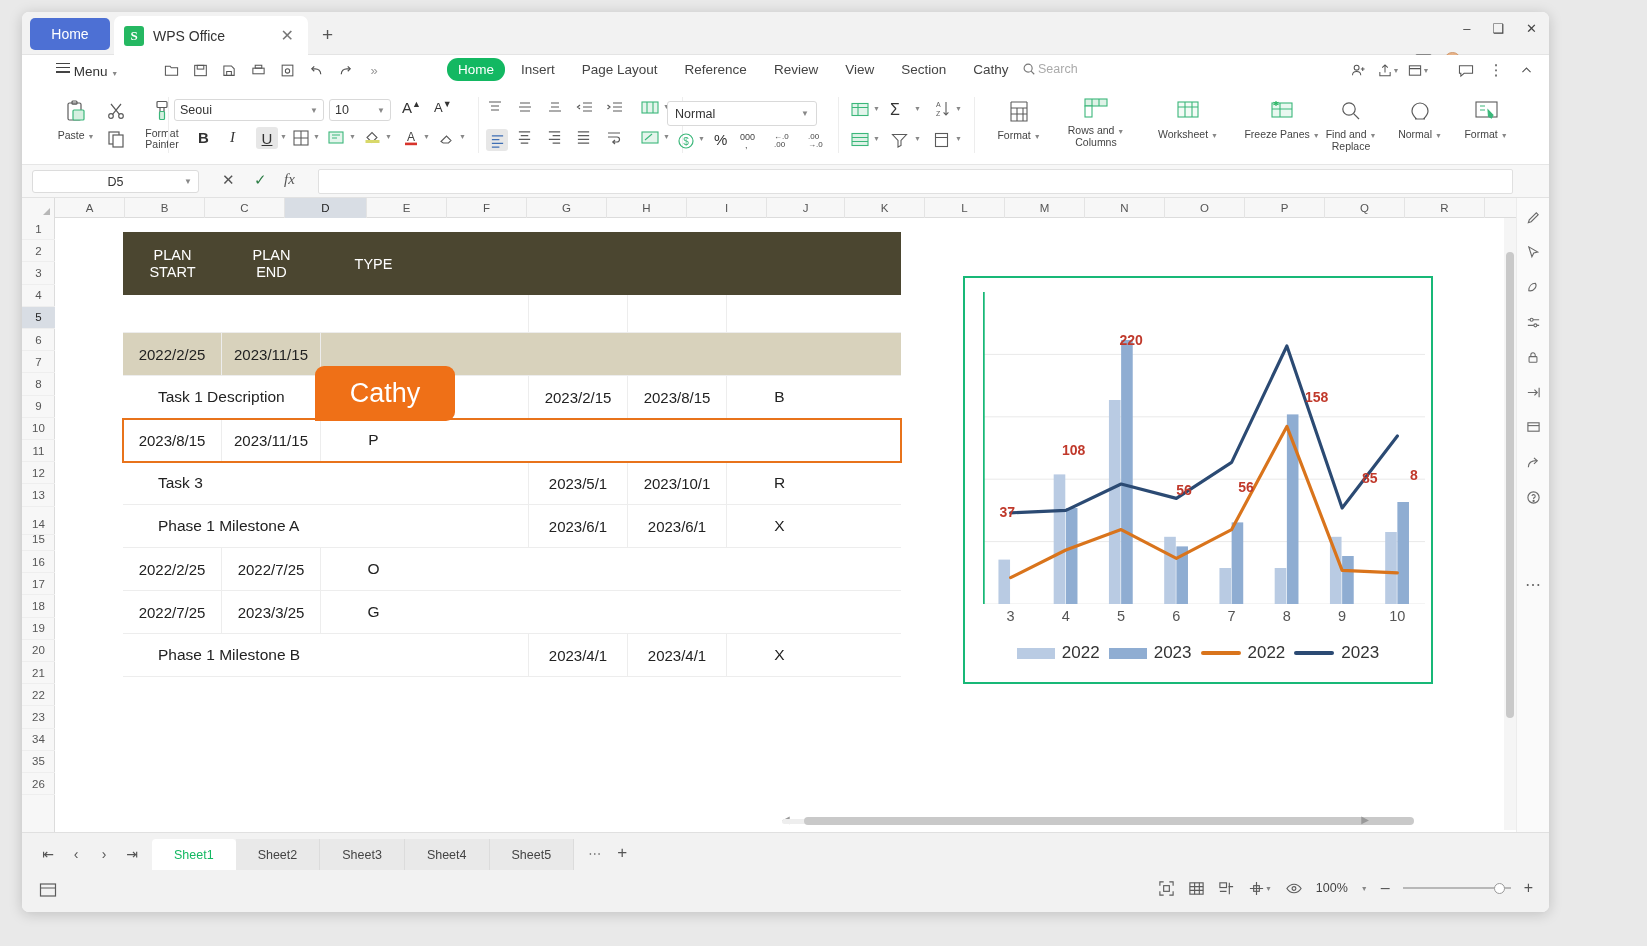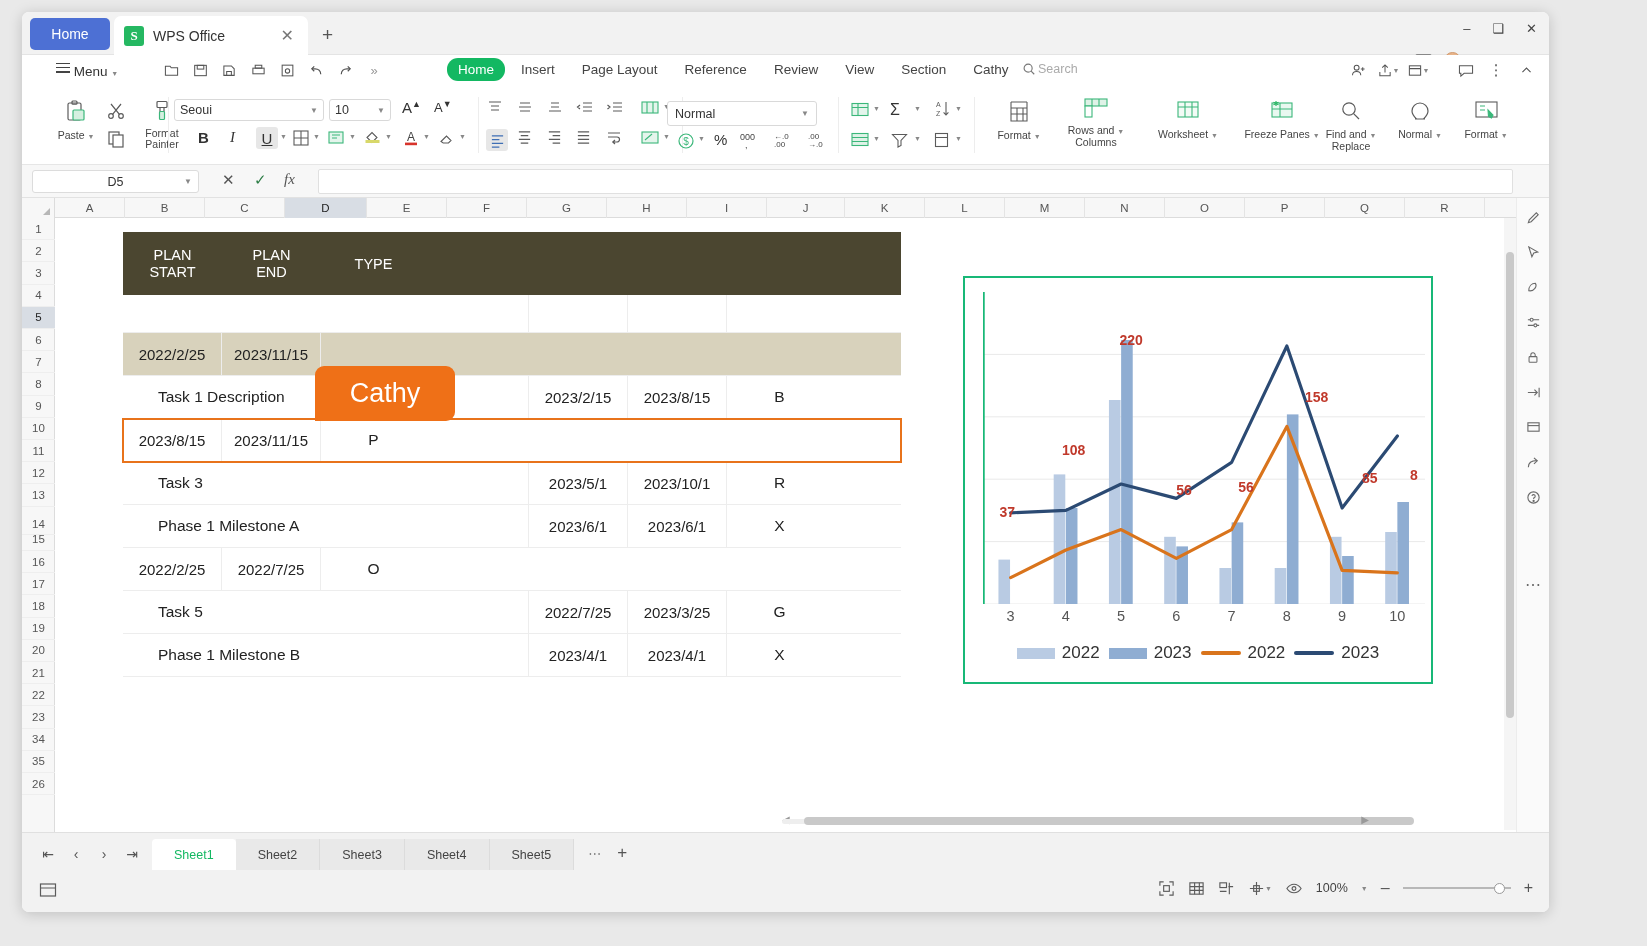"Task 5" div.c0 { html: <div>Task 5</div> -> none }
